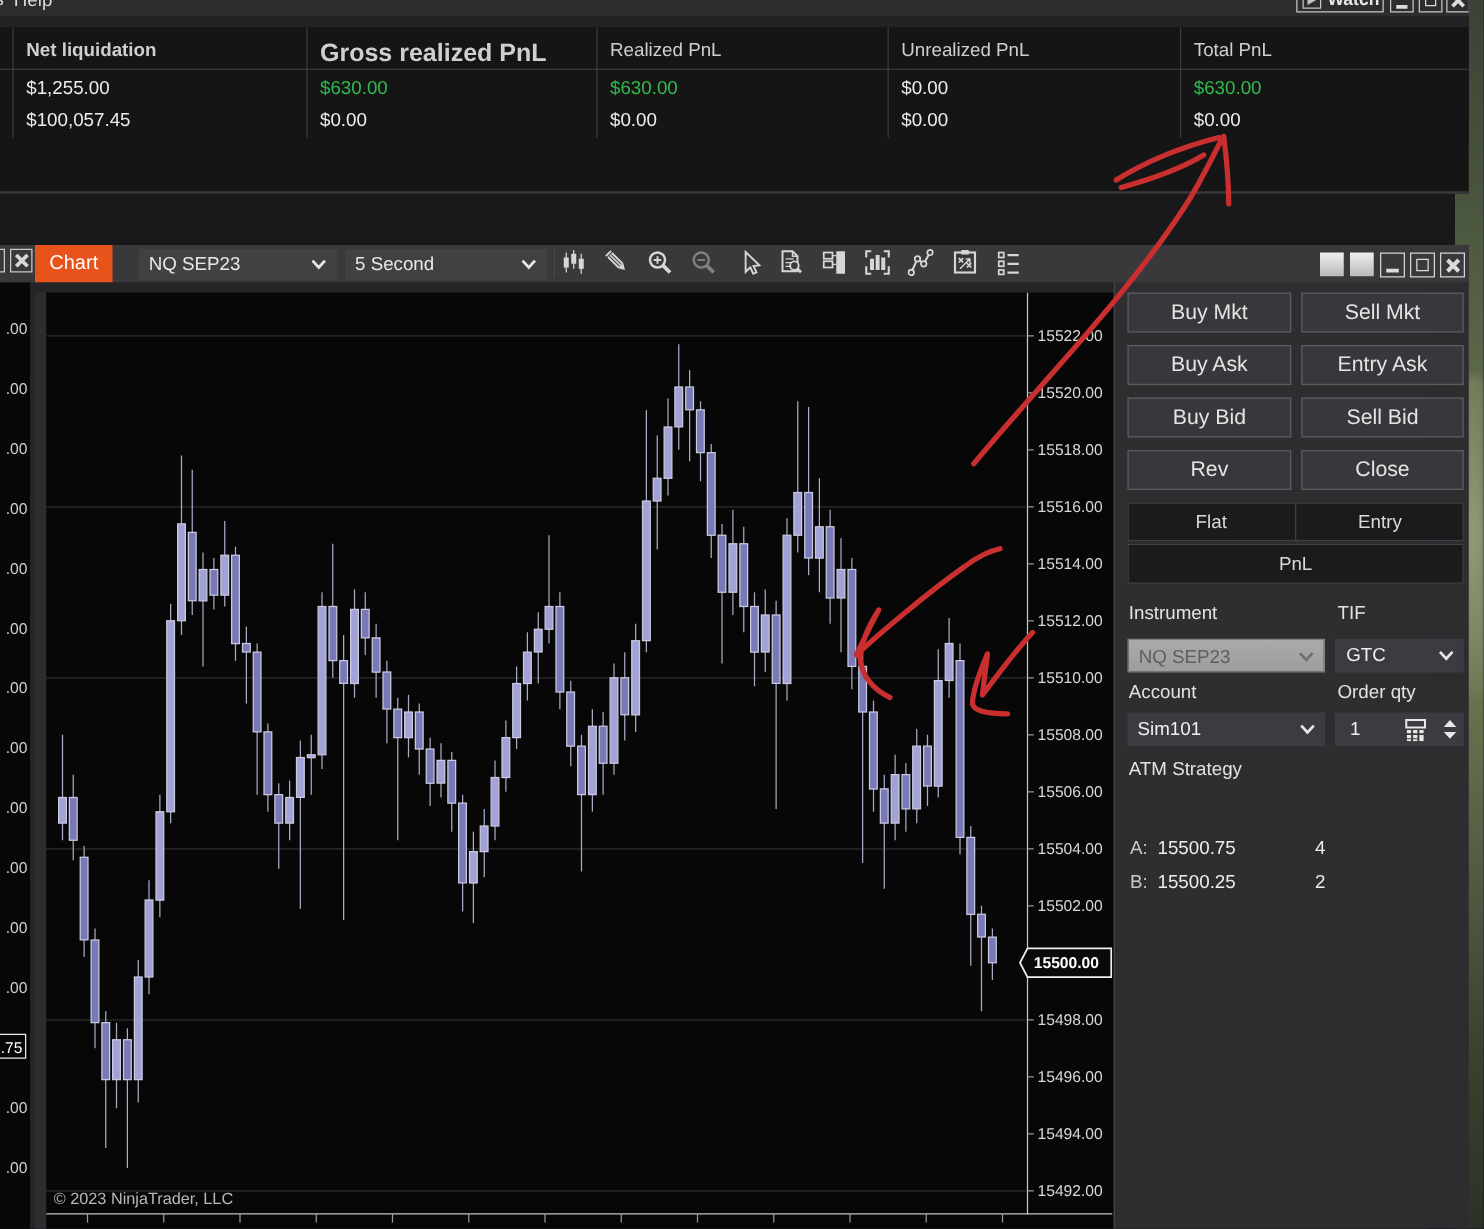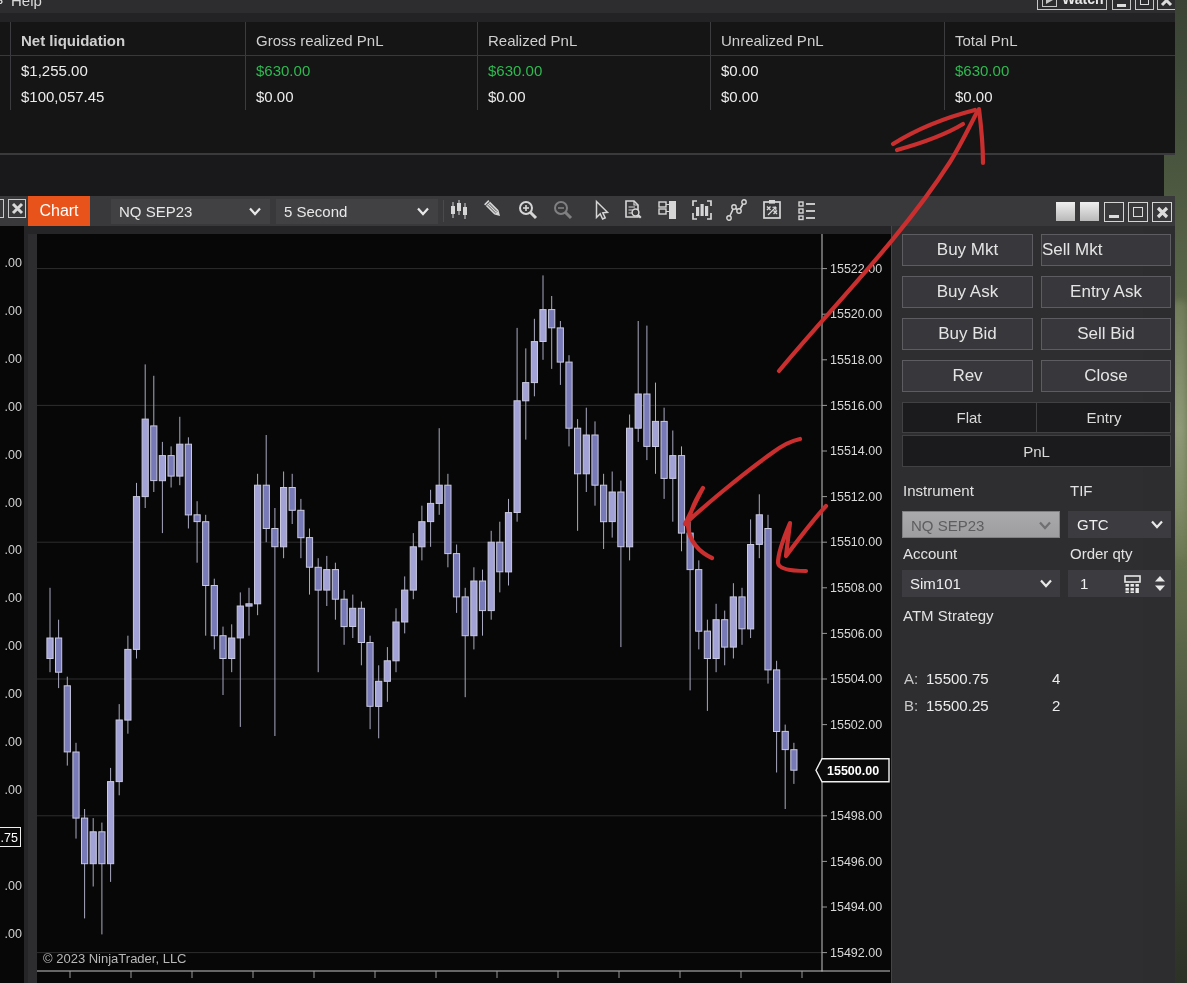"Gross realized PnL" div.abs { font-size: 15px -> 20px; font-weight: none -> bold }
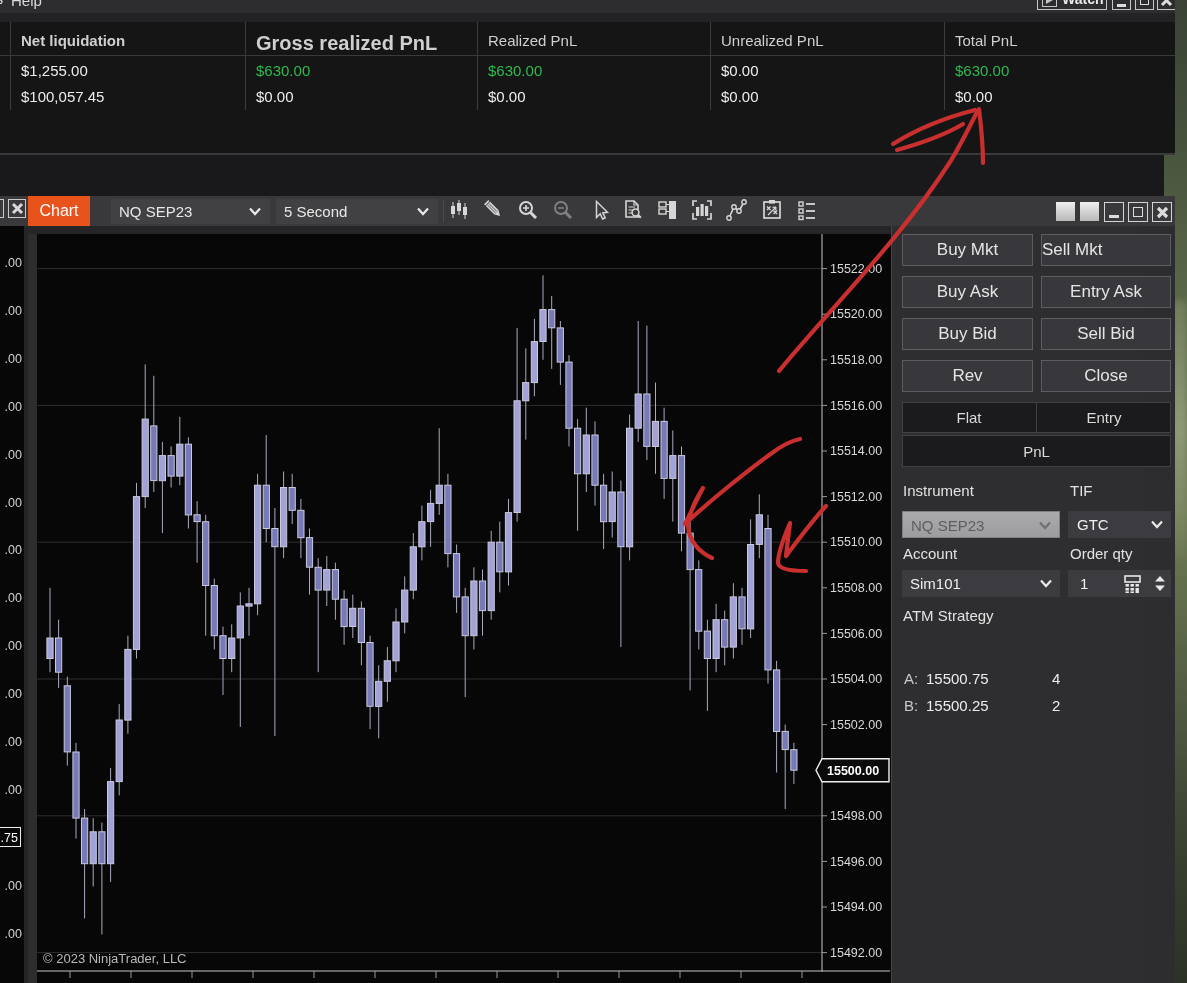"Sell Mkt" div.abs { text-align: none -> center }
